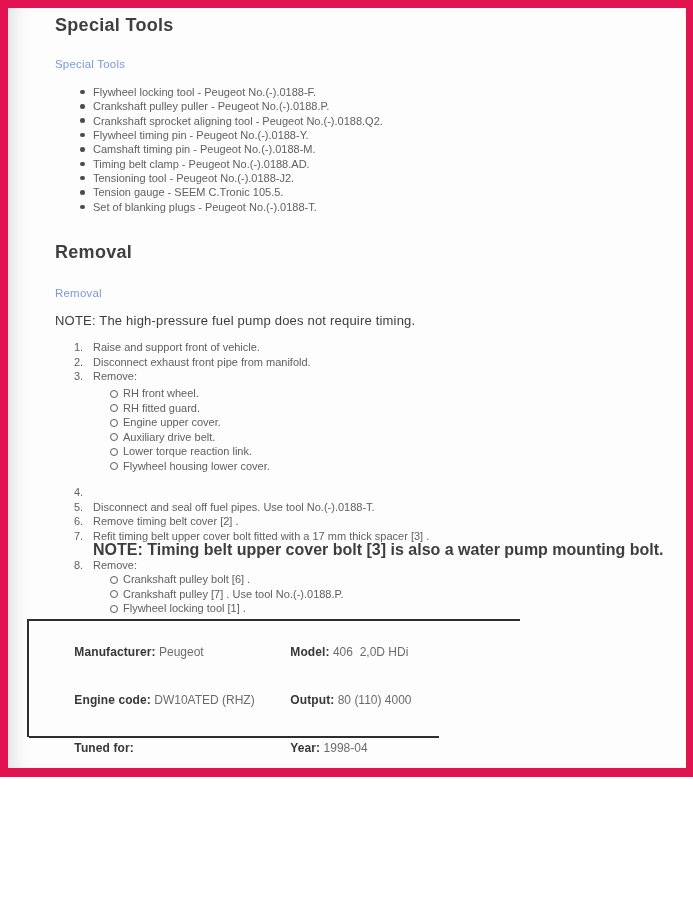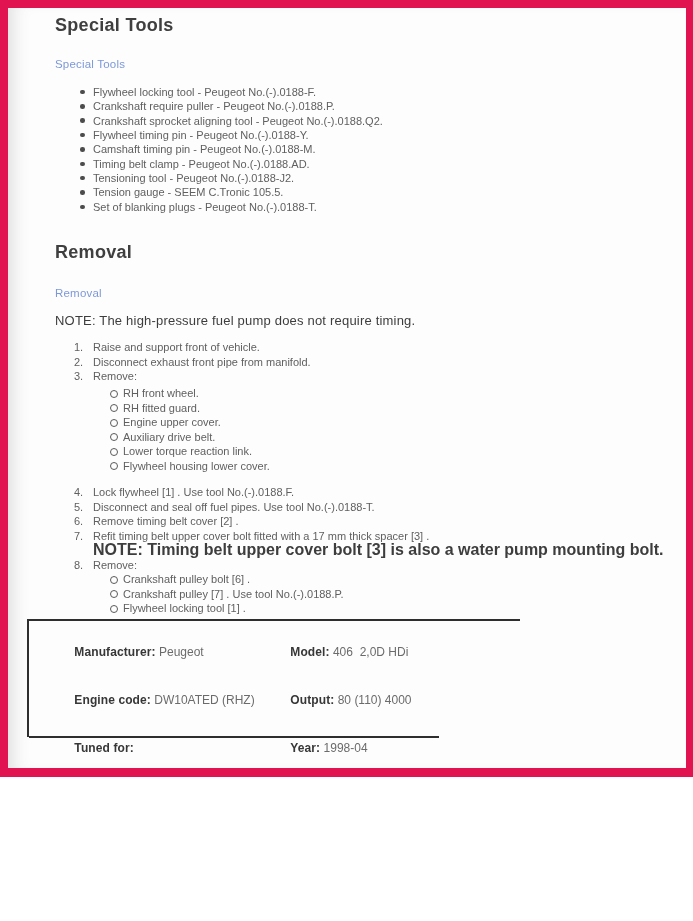"Crankshaft require puller - Peugeot" li { text: require -> pulley }
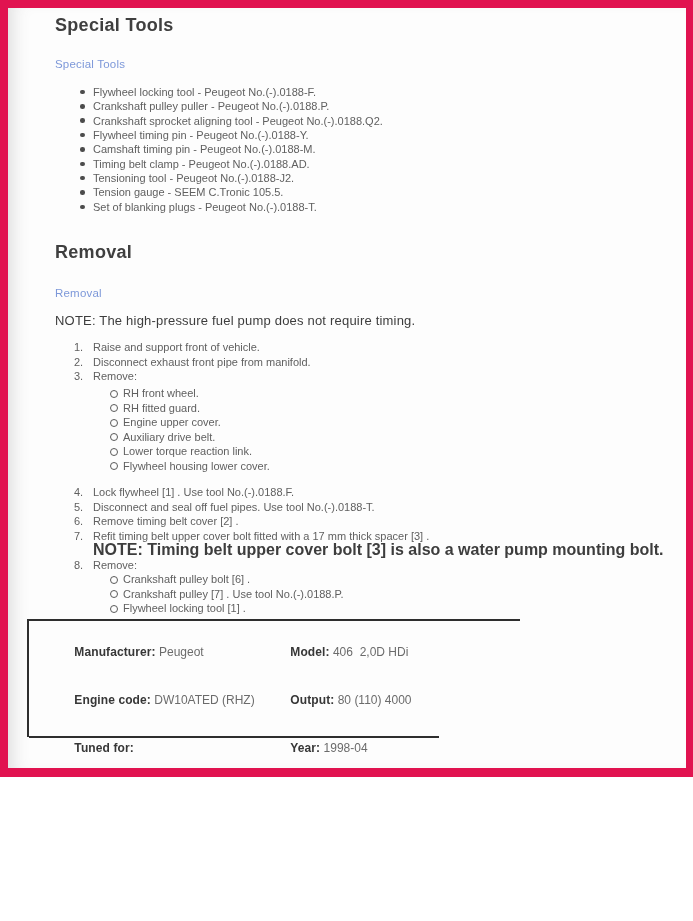"Lock flywheel [1] . Use" span.txt { html: <span>Lock flywheel [1] . Use tool No.(-).0188.F.</span> -> none }
